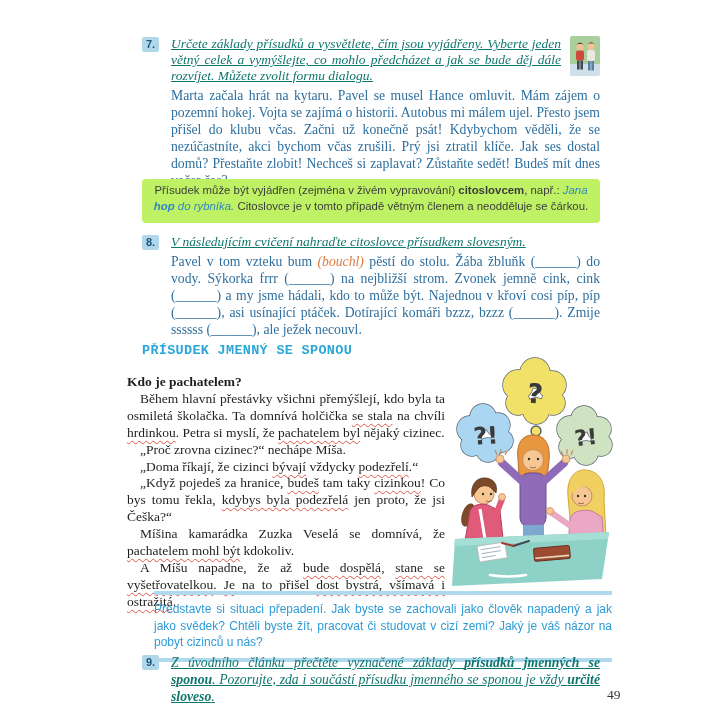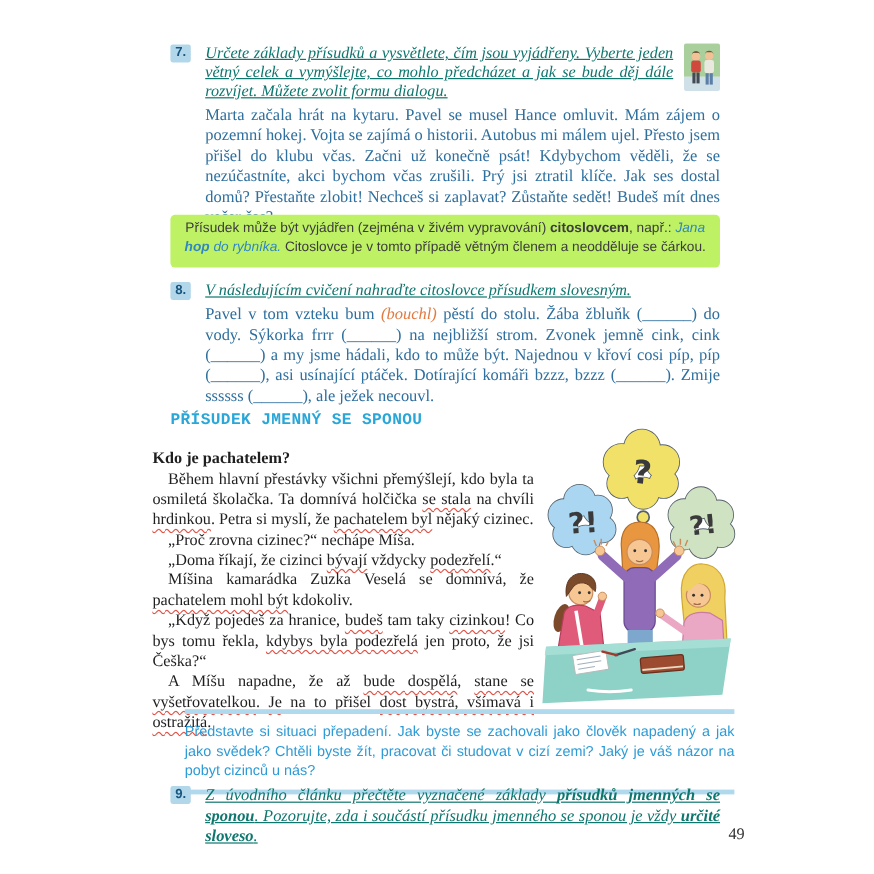"Míšina kamarádka Zuzka Veselá se" p { order: before "„Když pojedeš za hranice, budeš" -> after "„Když pojedeš za hranice, budeš" }
